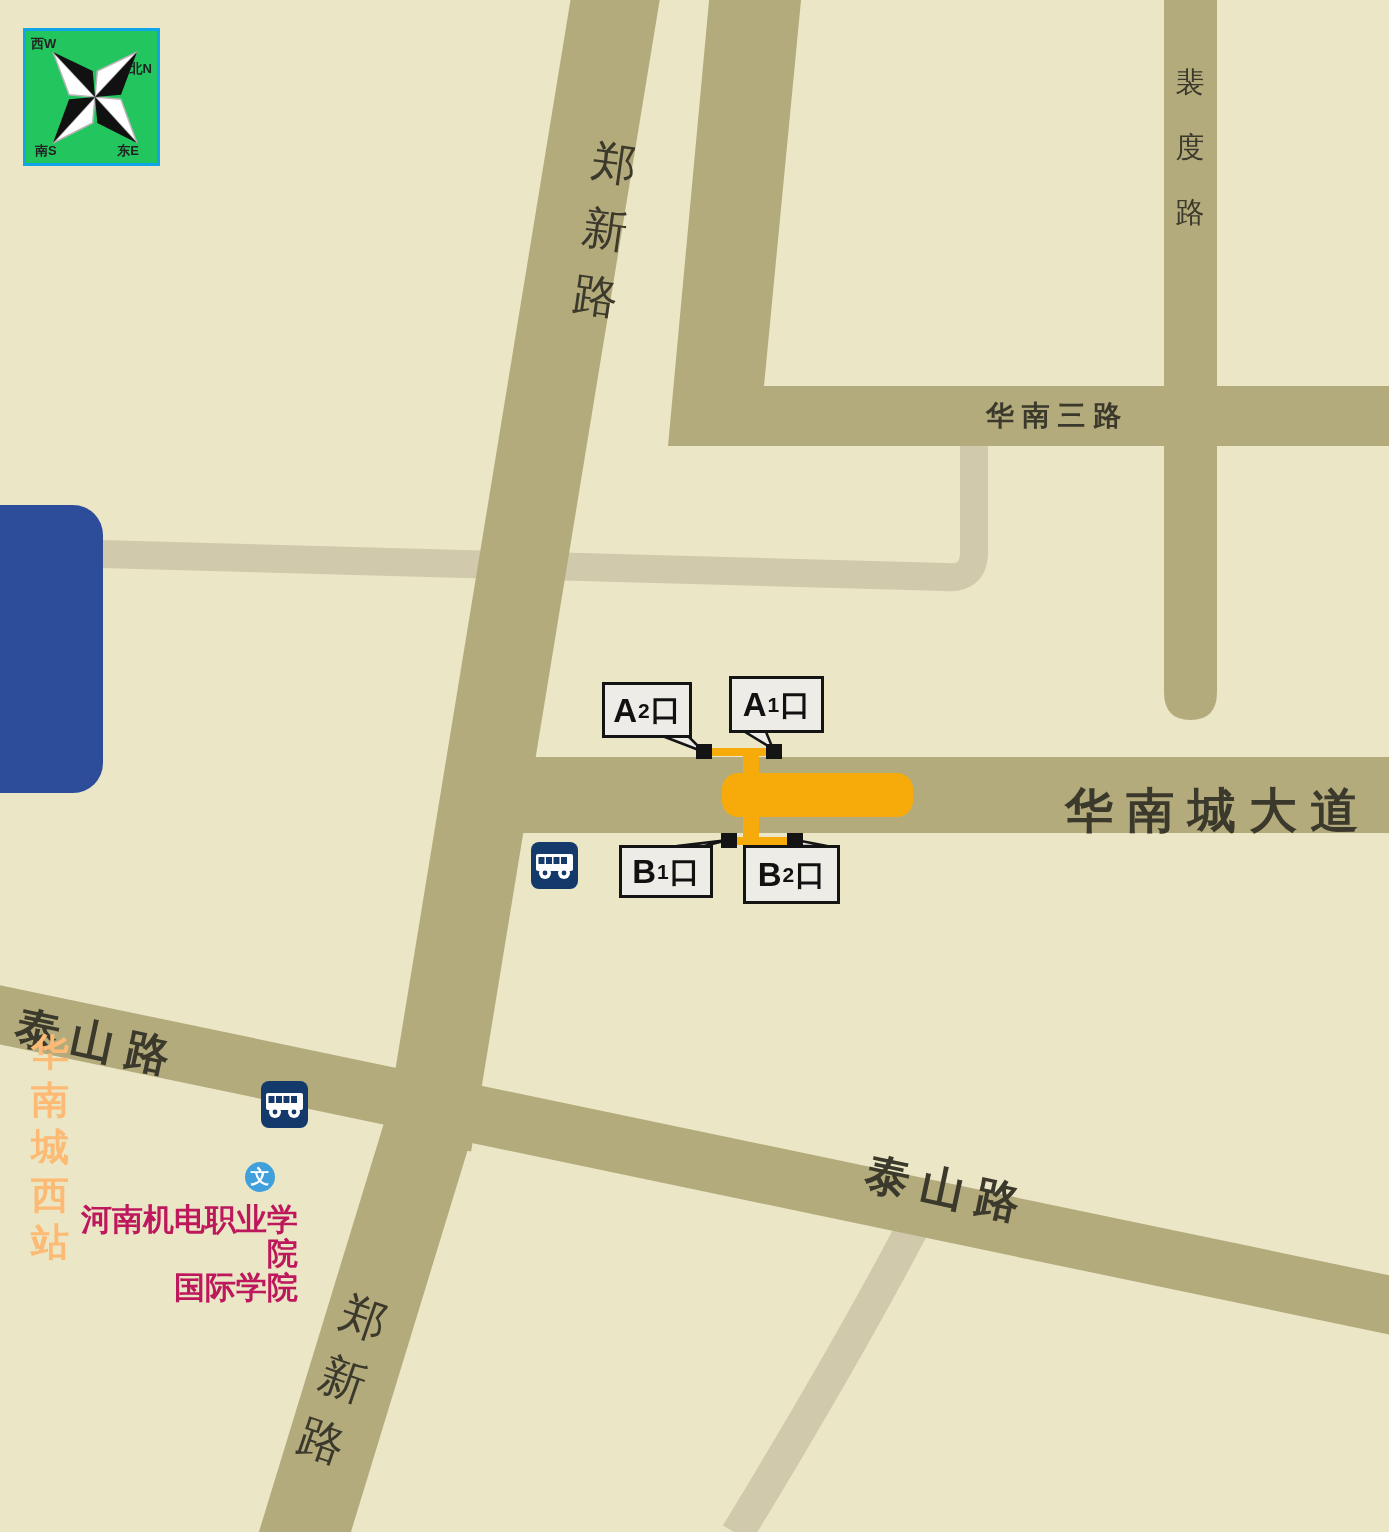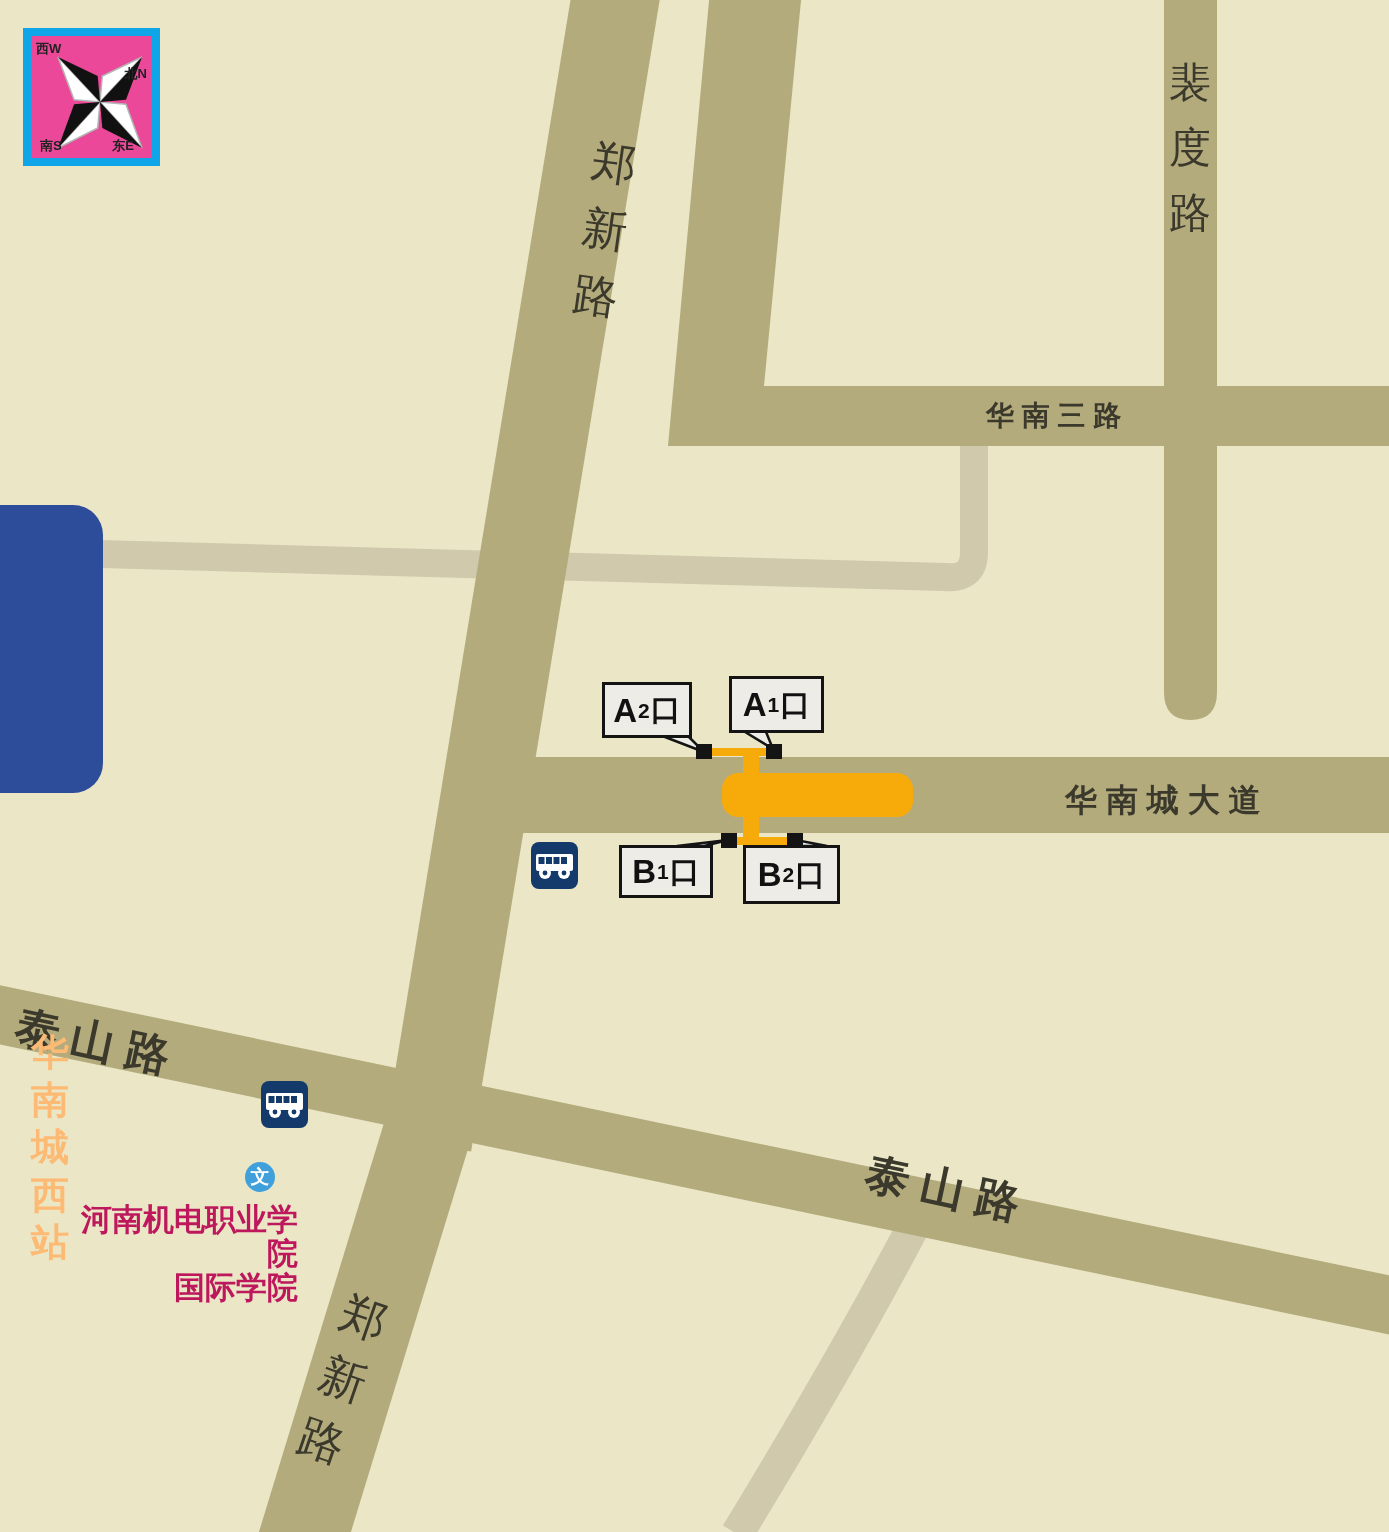"西W" #compass { background: #ec4899 -> #22c55e; border: 8px solid #0ea5e9 -> 3px solid #0ea5e9 }
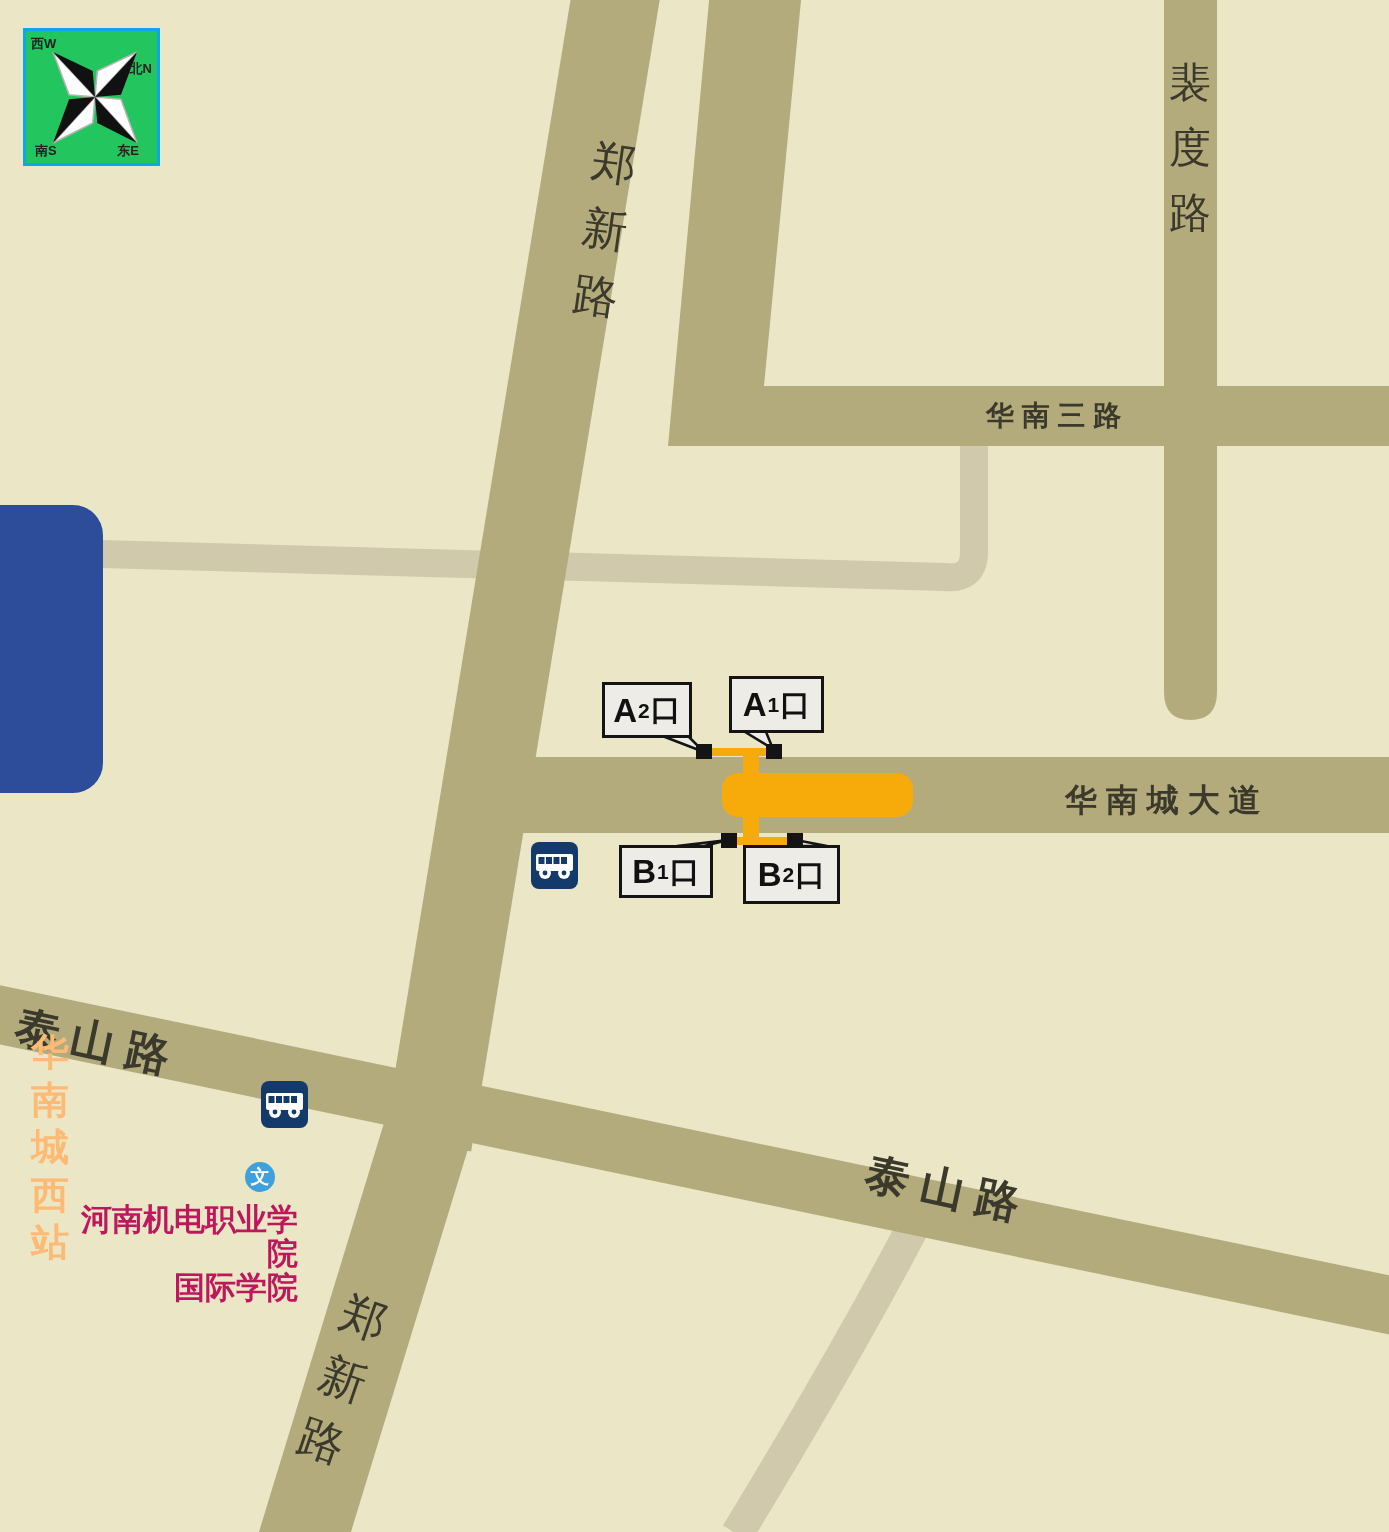"裴度路" div.vlabel { font-size: 42px -> 29px }
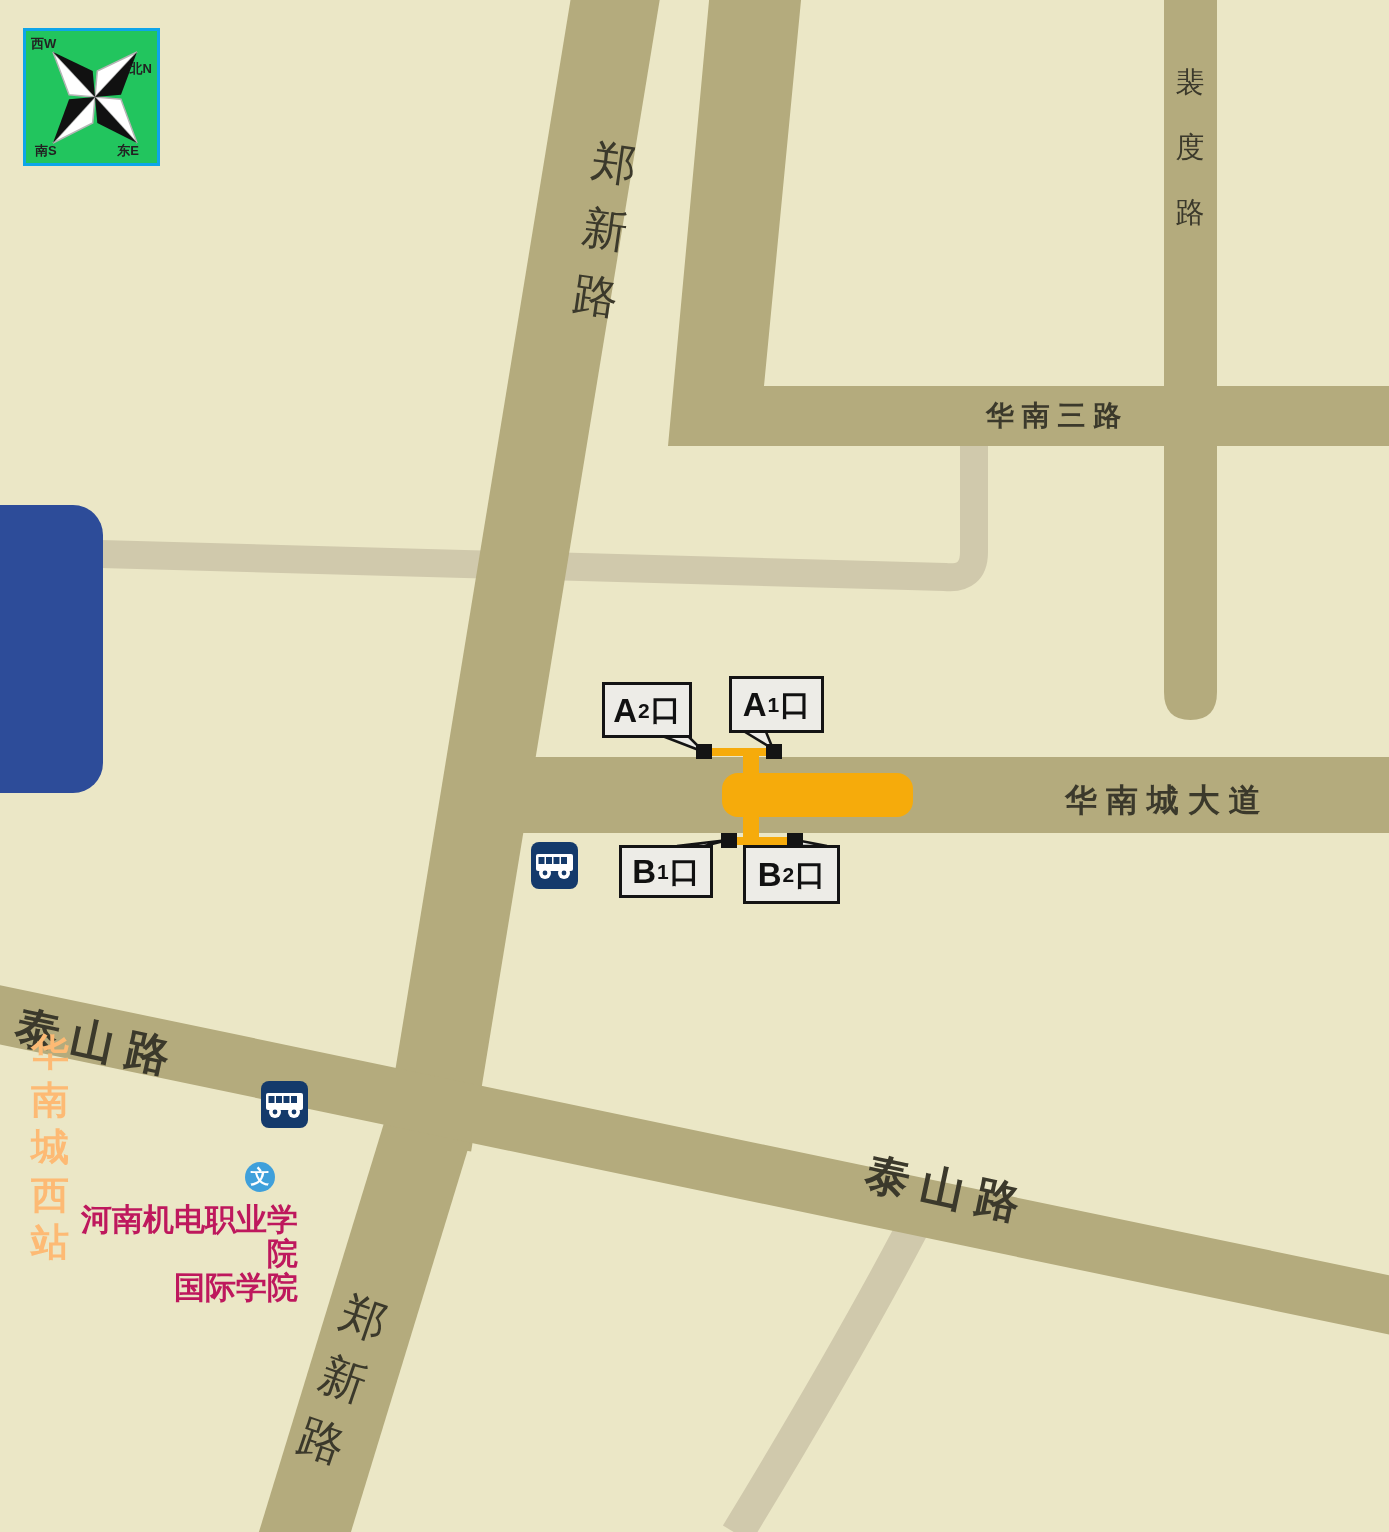"华 南 城 大 道" div.road-label { font-size: 32px -> 48px }
